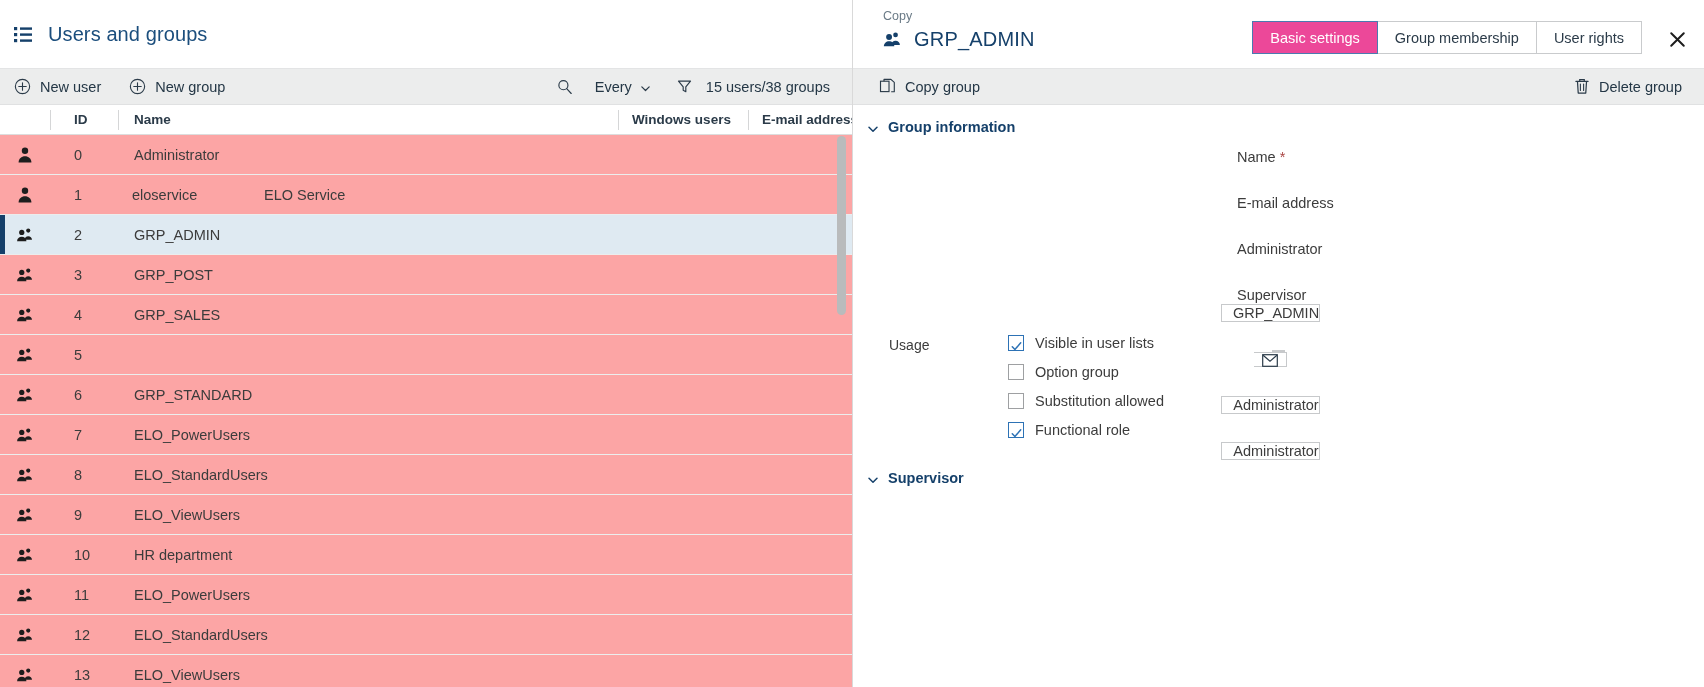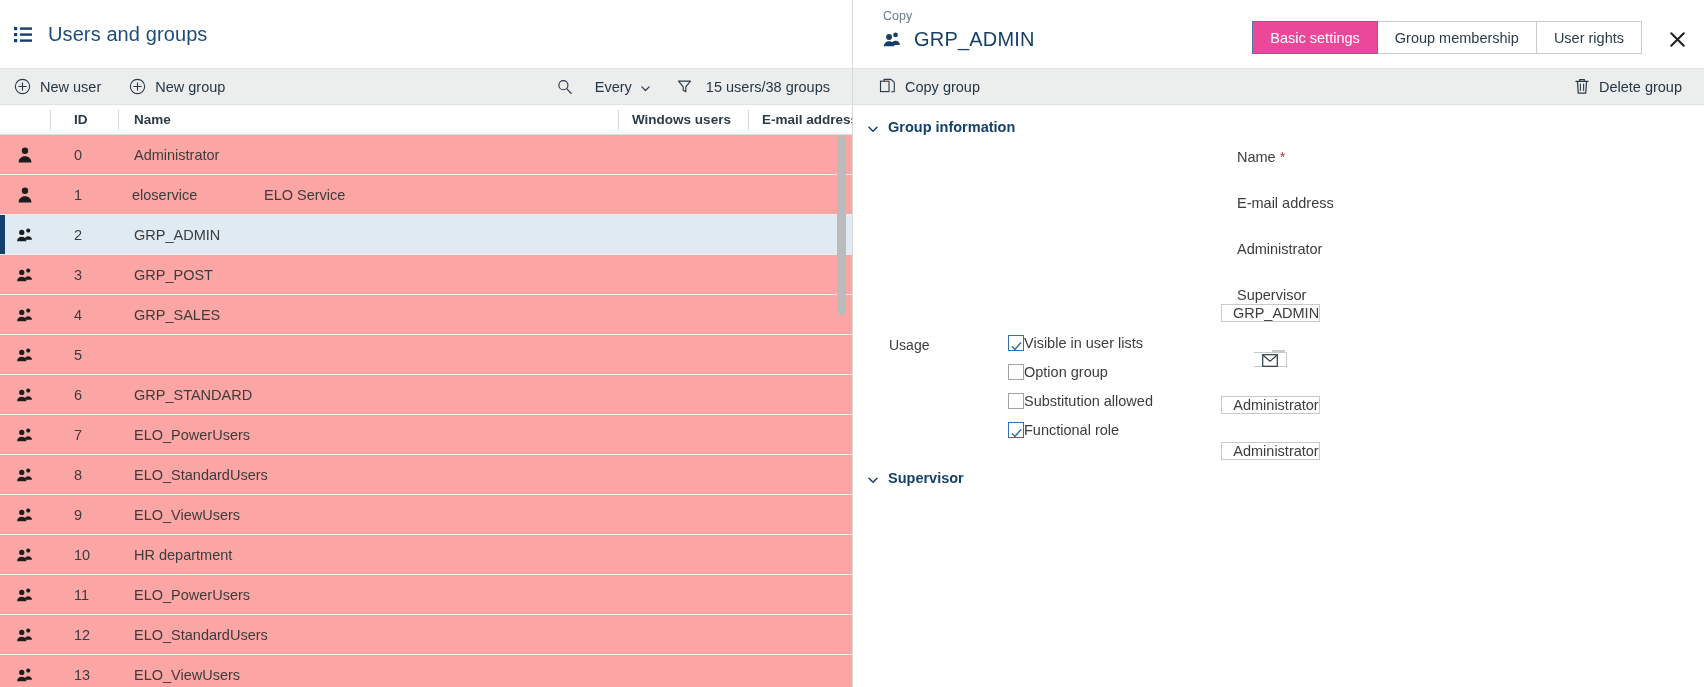"Visible in user lists" .cbrow { gap: 0 -> 11px }
